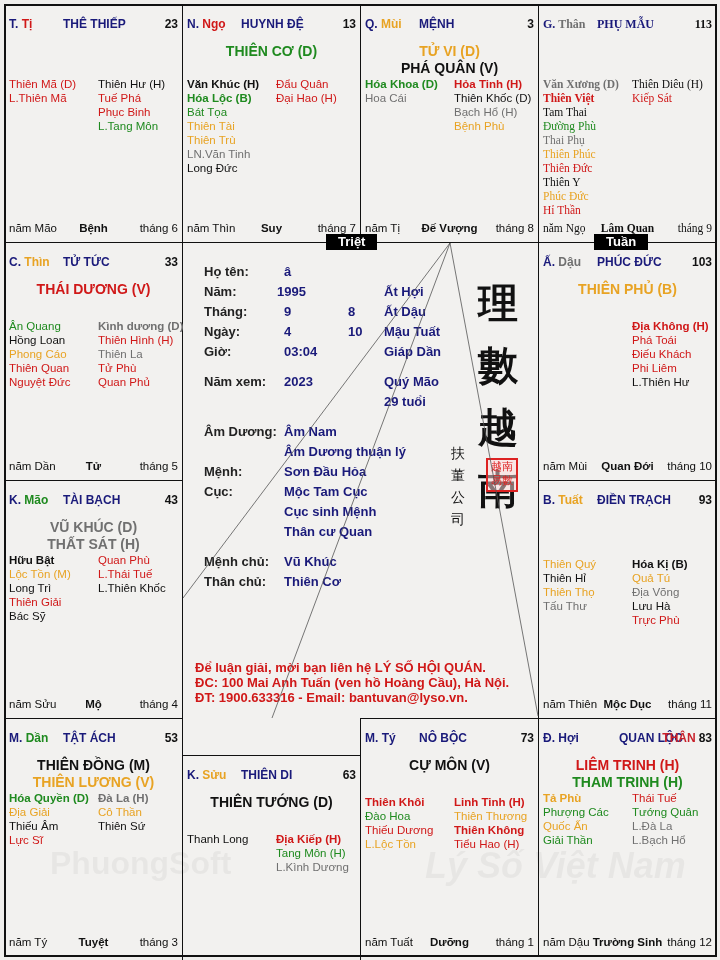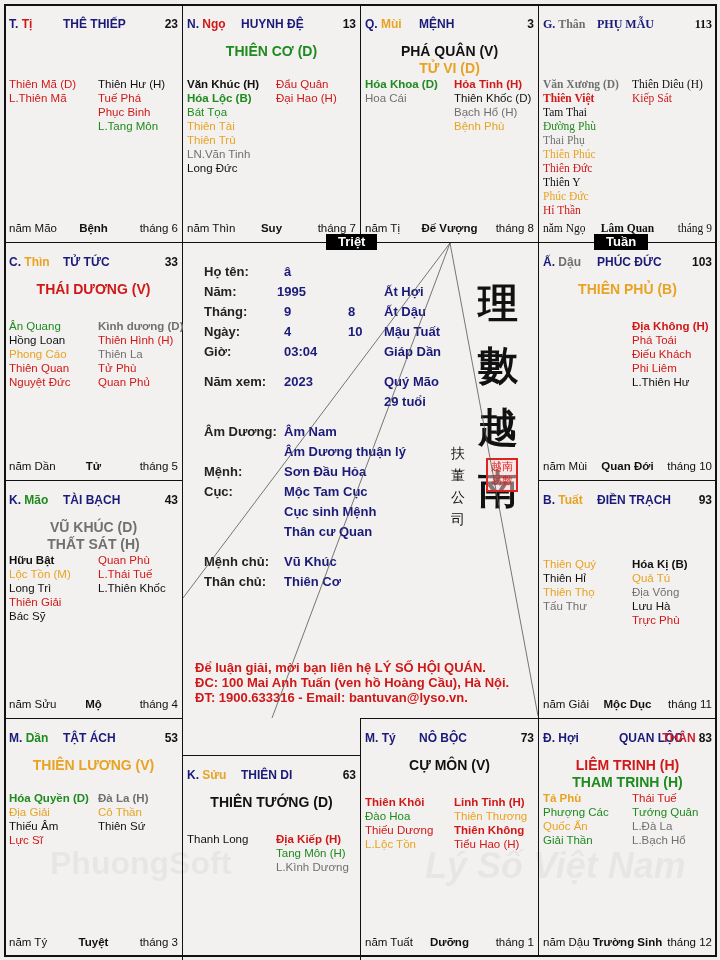"PHÁ QUÂN (V)" div.star { order: before "TỬ VI (D)" -> after "TỬ VI (D)" }
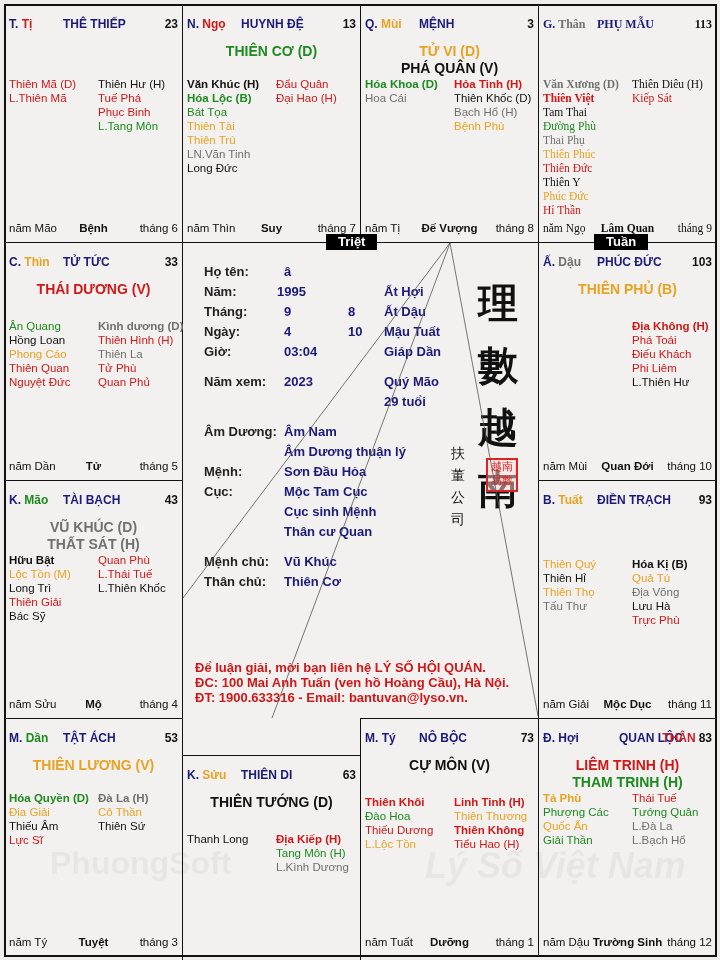"năm Giải" span.y { text: Giải -> Thiên }
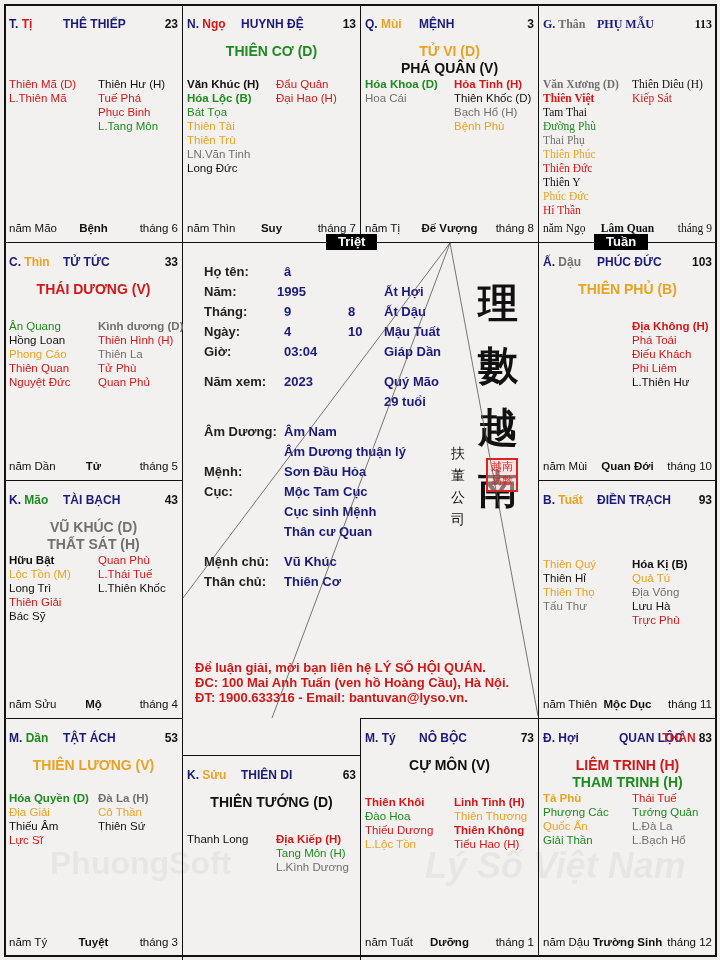"THIÊN ĐỒNG (M)" div.star { html: none -> <div>THIÊN ĐỒNG (M)</div> }
